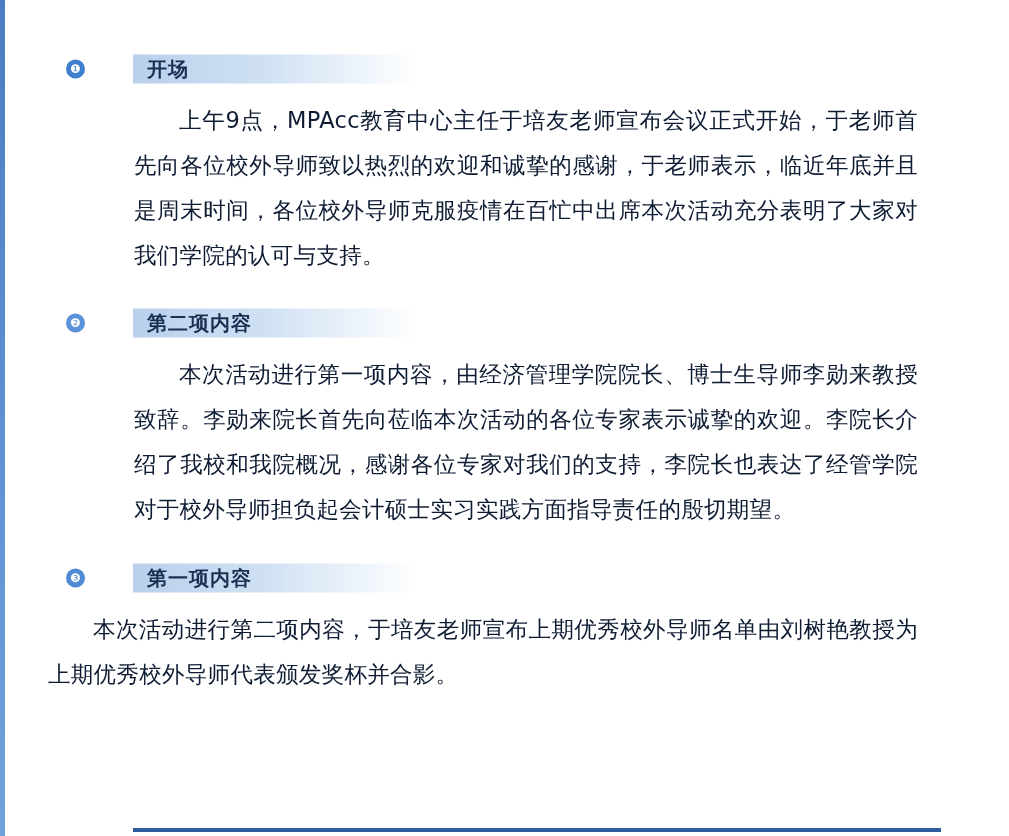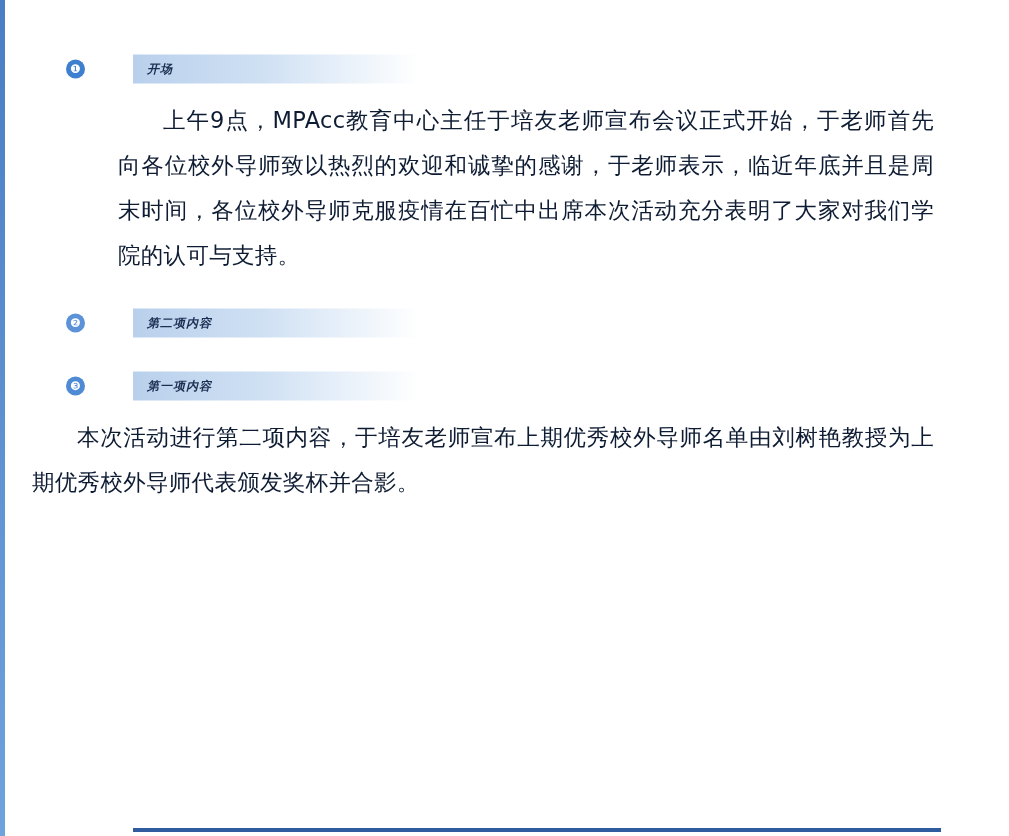"开场" .sec-title-text { font-size: 12px -> 20px; font-style: italic -> none }
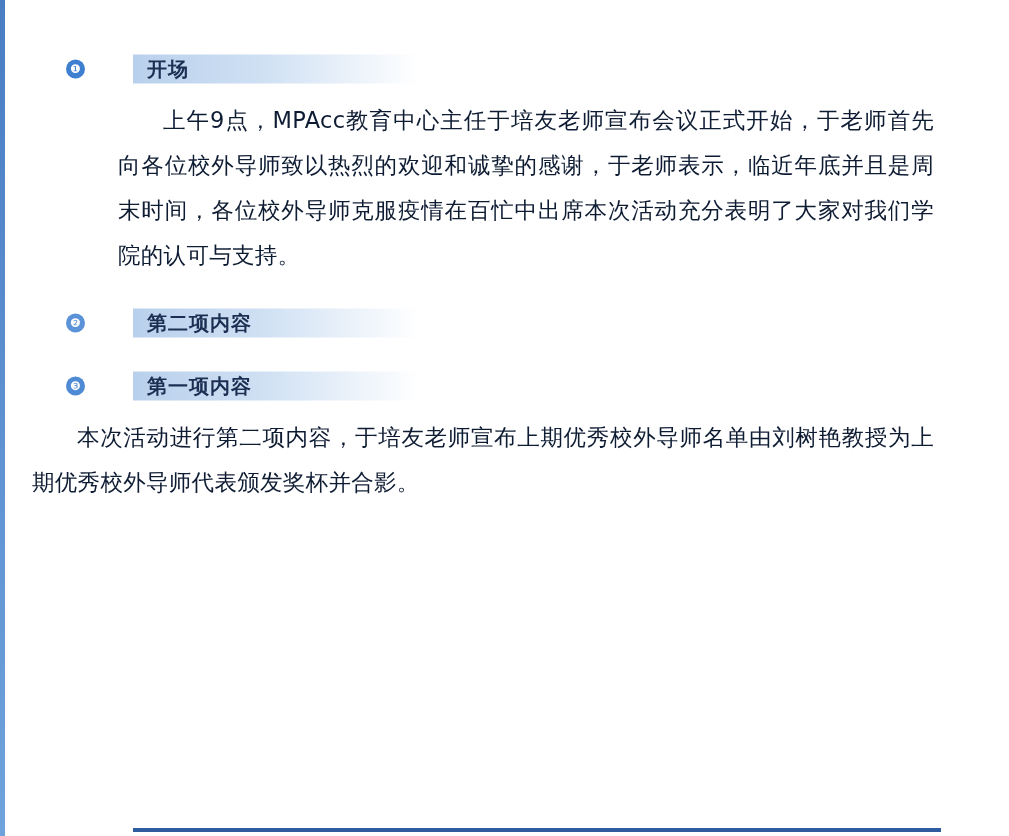"上午9点，MPAcc教育中心主任于培友老师宣布会议正式开始，于老师首先向各位校外" .para { margin: 0 -> 16px }
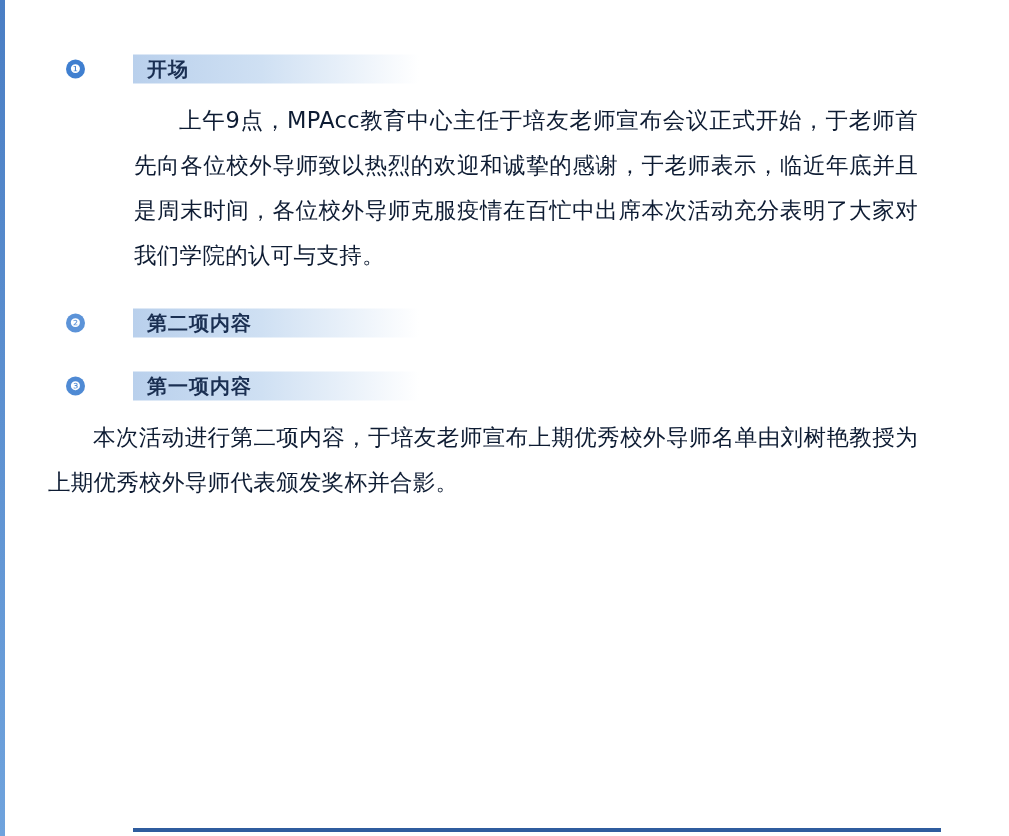"本次活动进行第一项内容，由经济管理学院院长、博士生导师李勋来教授致辞。李勋来院长" p.para { html: none -> <p>本次活动进行第一项内容，由经济管理学院院长、博士生导师李勋来教授致辞。李勋来院长首先向莅临本次活动的各位专家表示诚挚的欢迎。李院长介绍了我校和我院概况，感谢各位专家对我们的支持，李院长也表达了经管学院对于校外导师担负起会计硕士实习实践方面指导责任的殷切期望。</p> }
